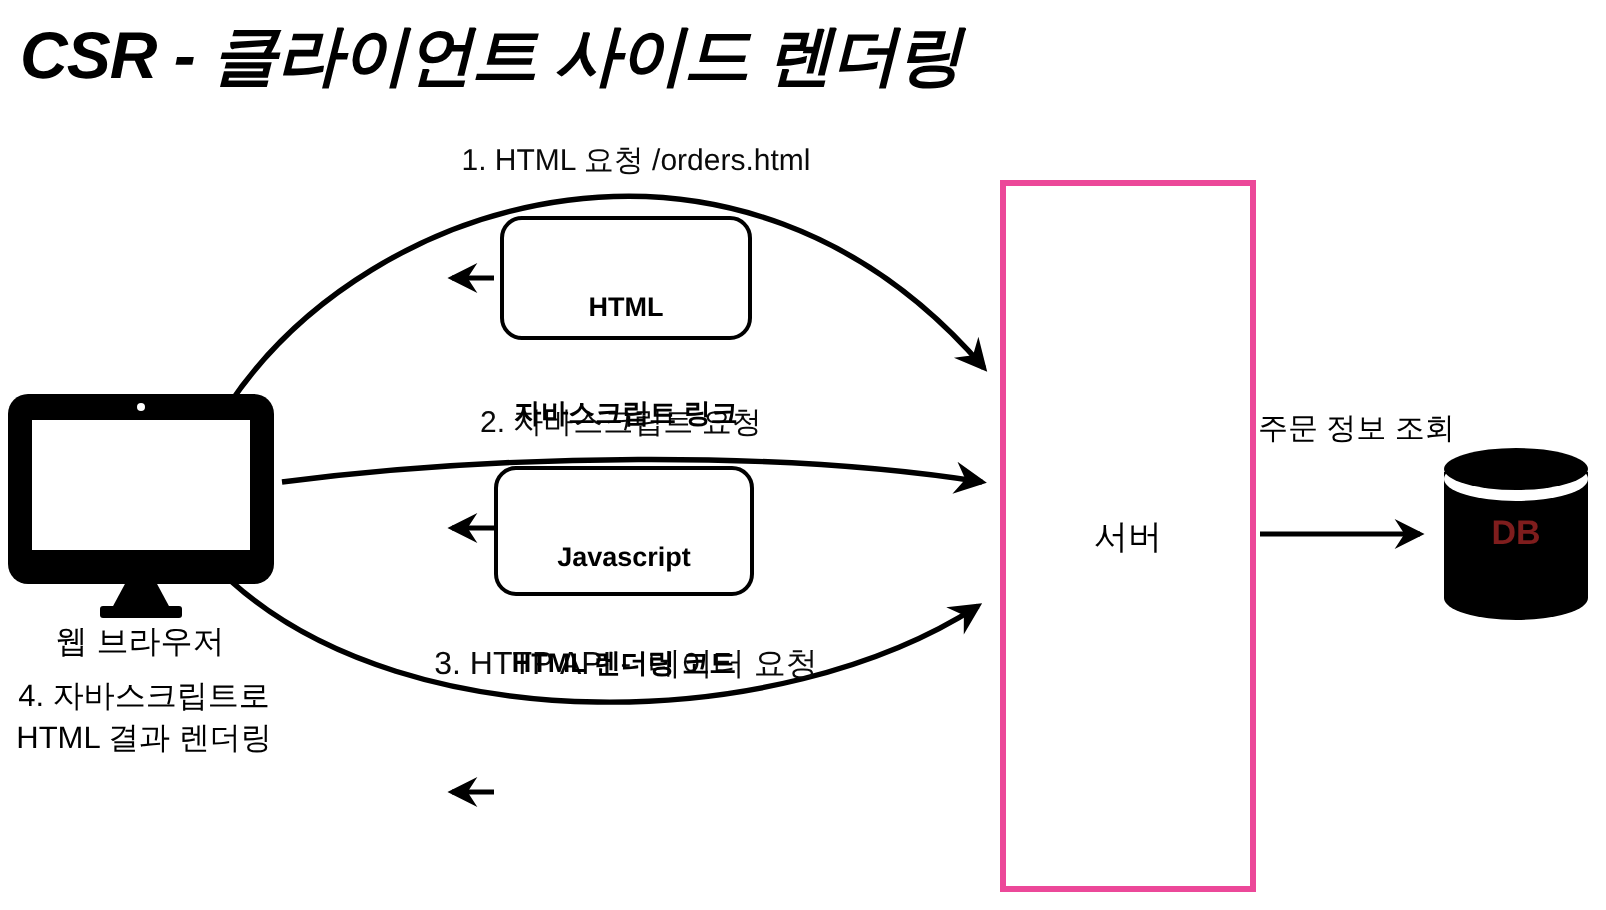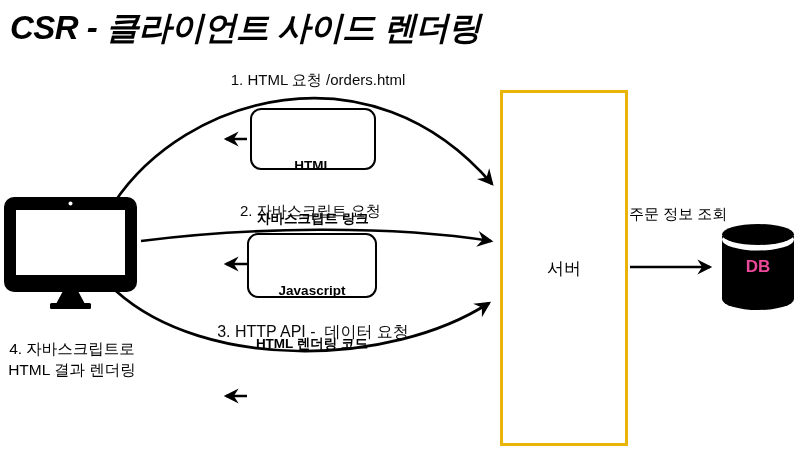"HTML" .info-box { padding-top: 12px -> 0 }
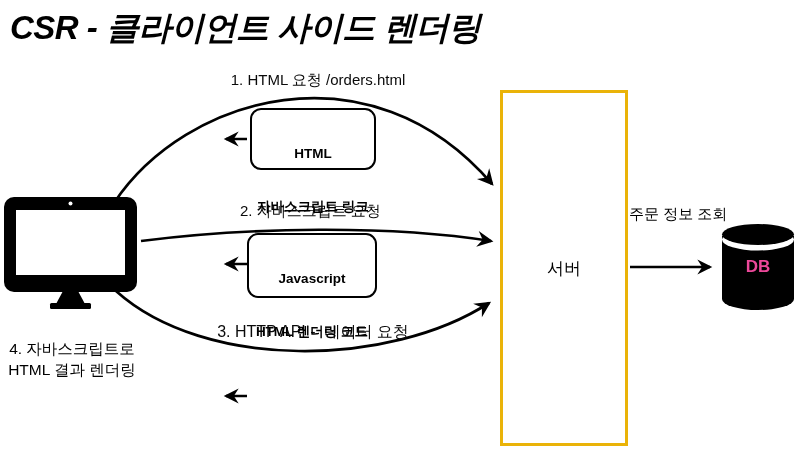"서버" .server-box { border: 3px solid #eab308 -> 3px solid #ec4899 }
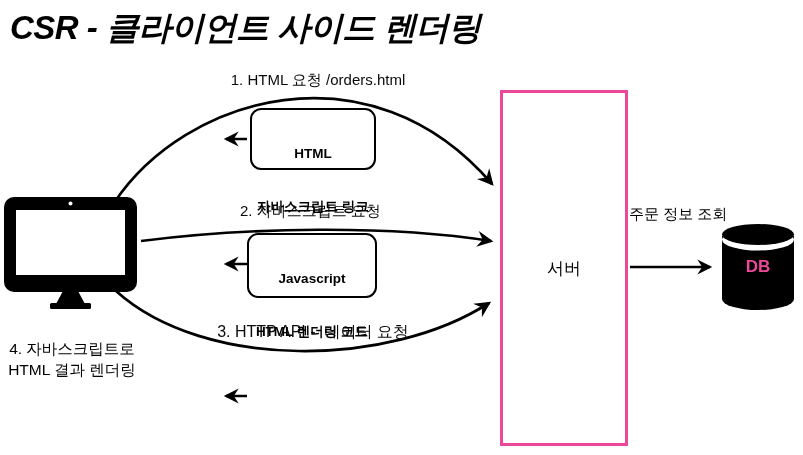"DB" .db-label { color: #ec4899 -> #7f1d1d }
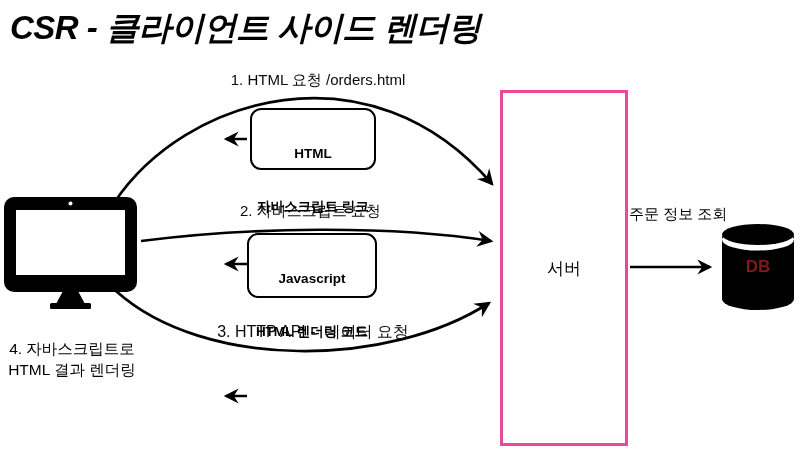"웹 브라우저" div.browser-label { html: none -> <div>웹 브라우저</div> }
